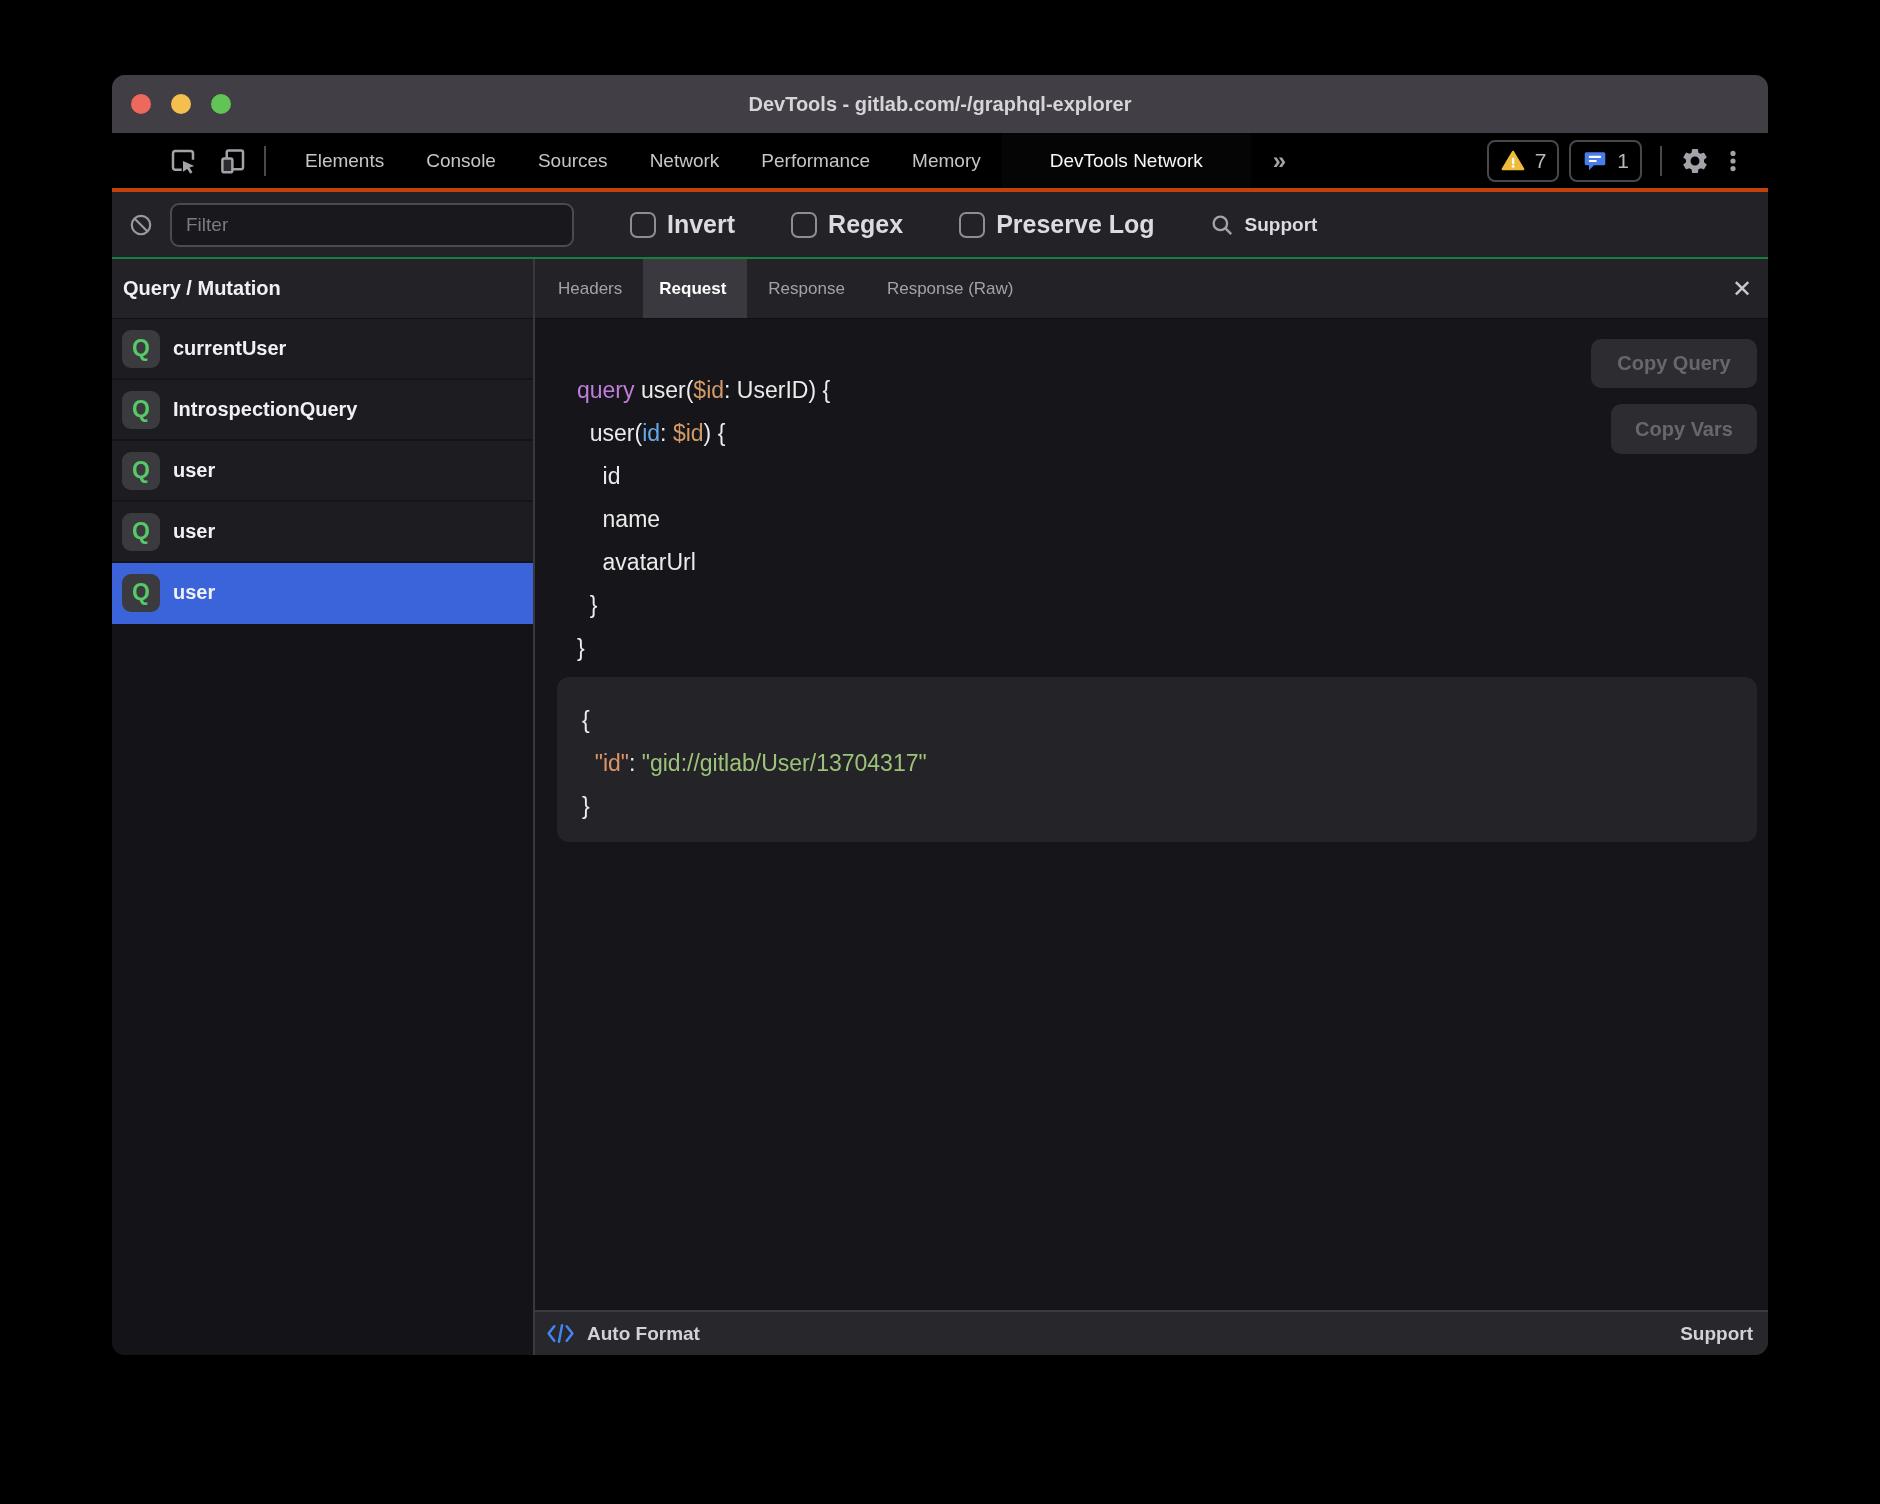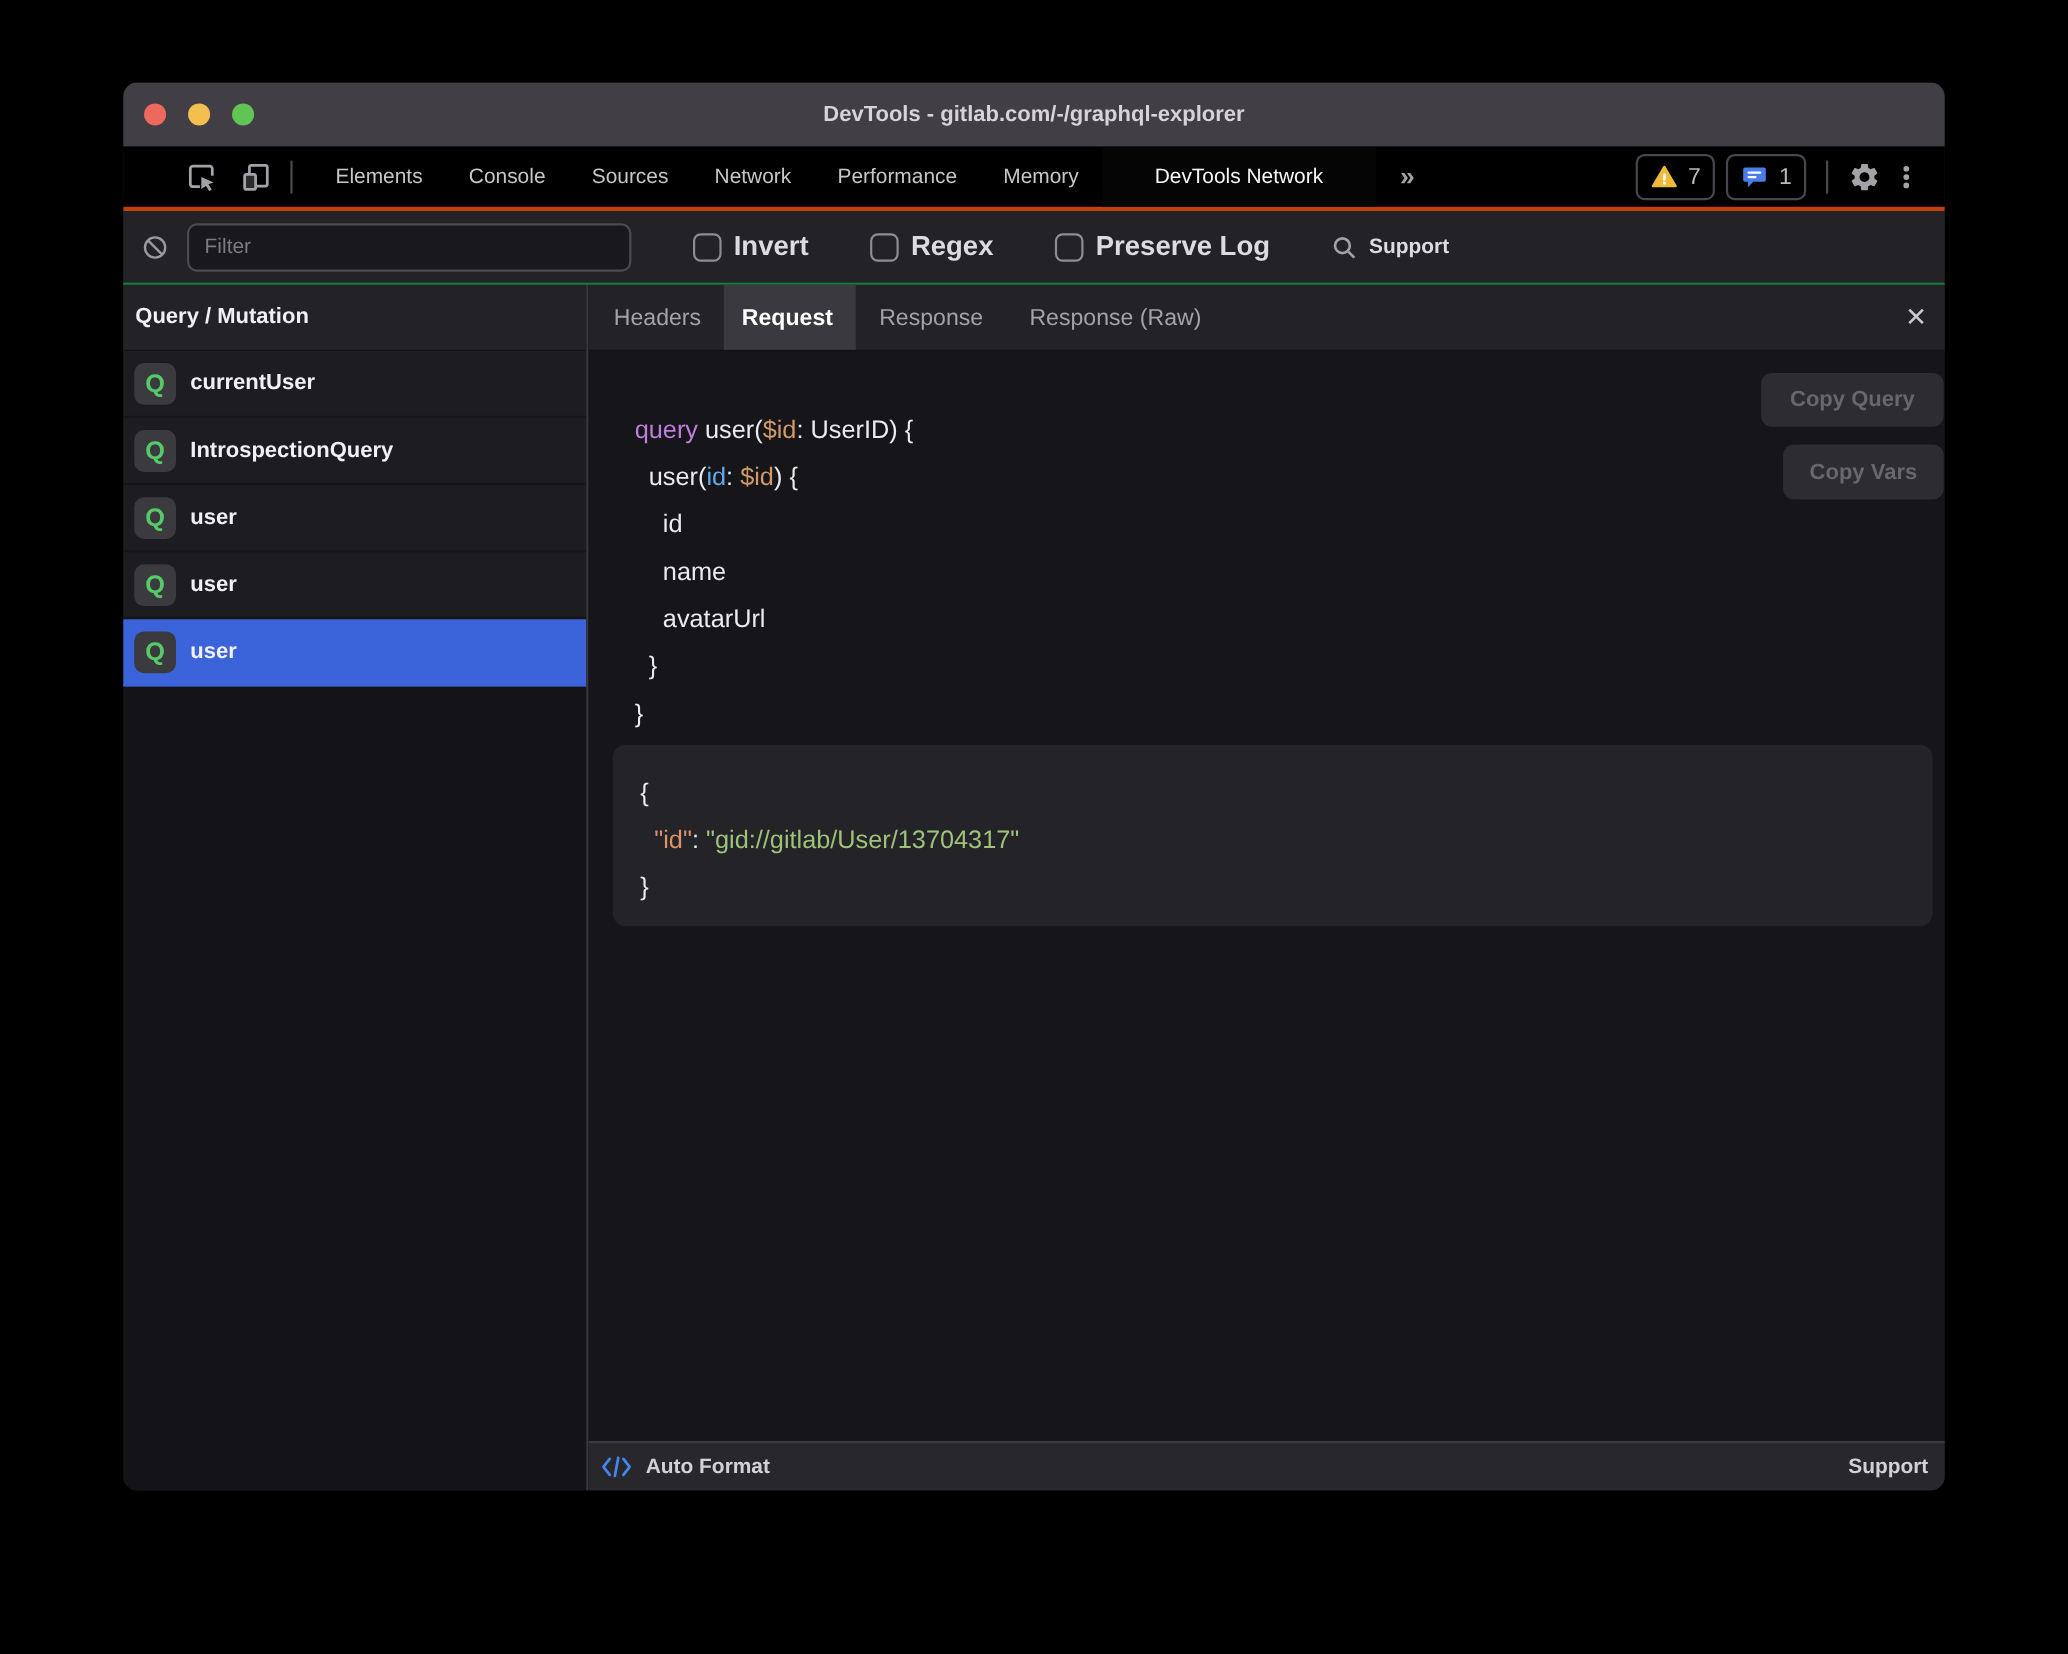"Headers" .d-tab { font-size: 21px -> 17px }
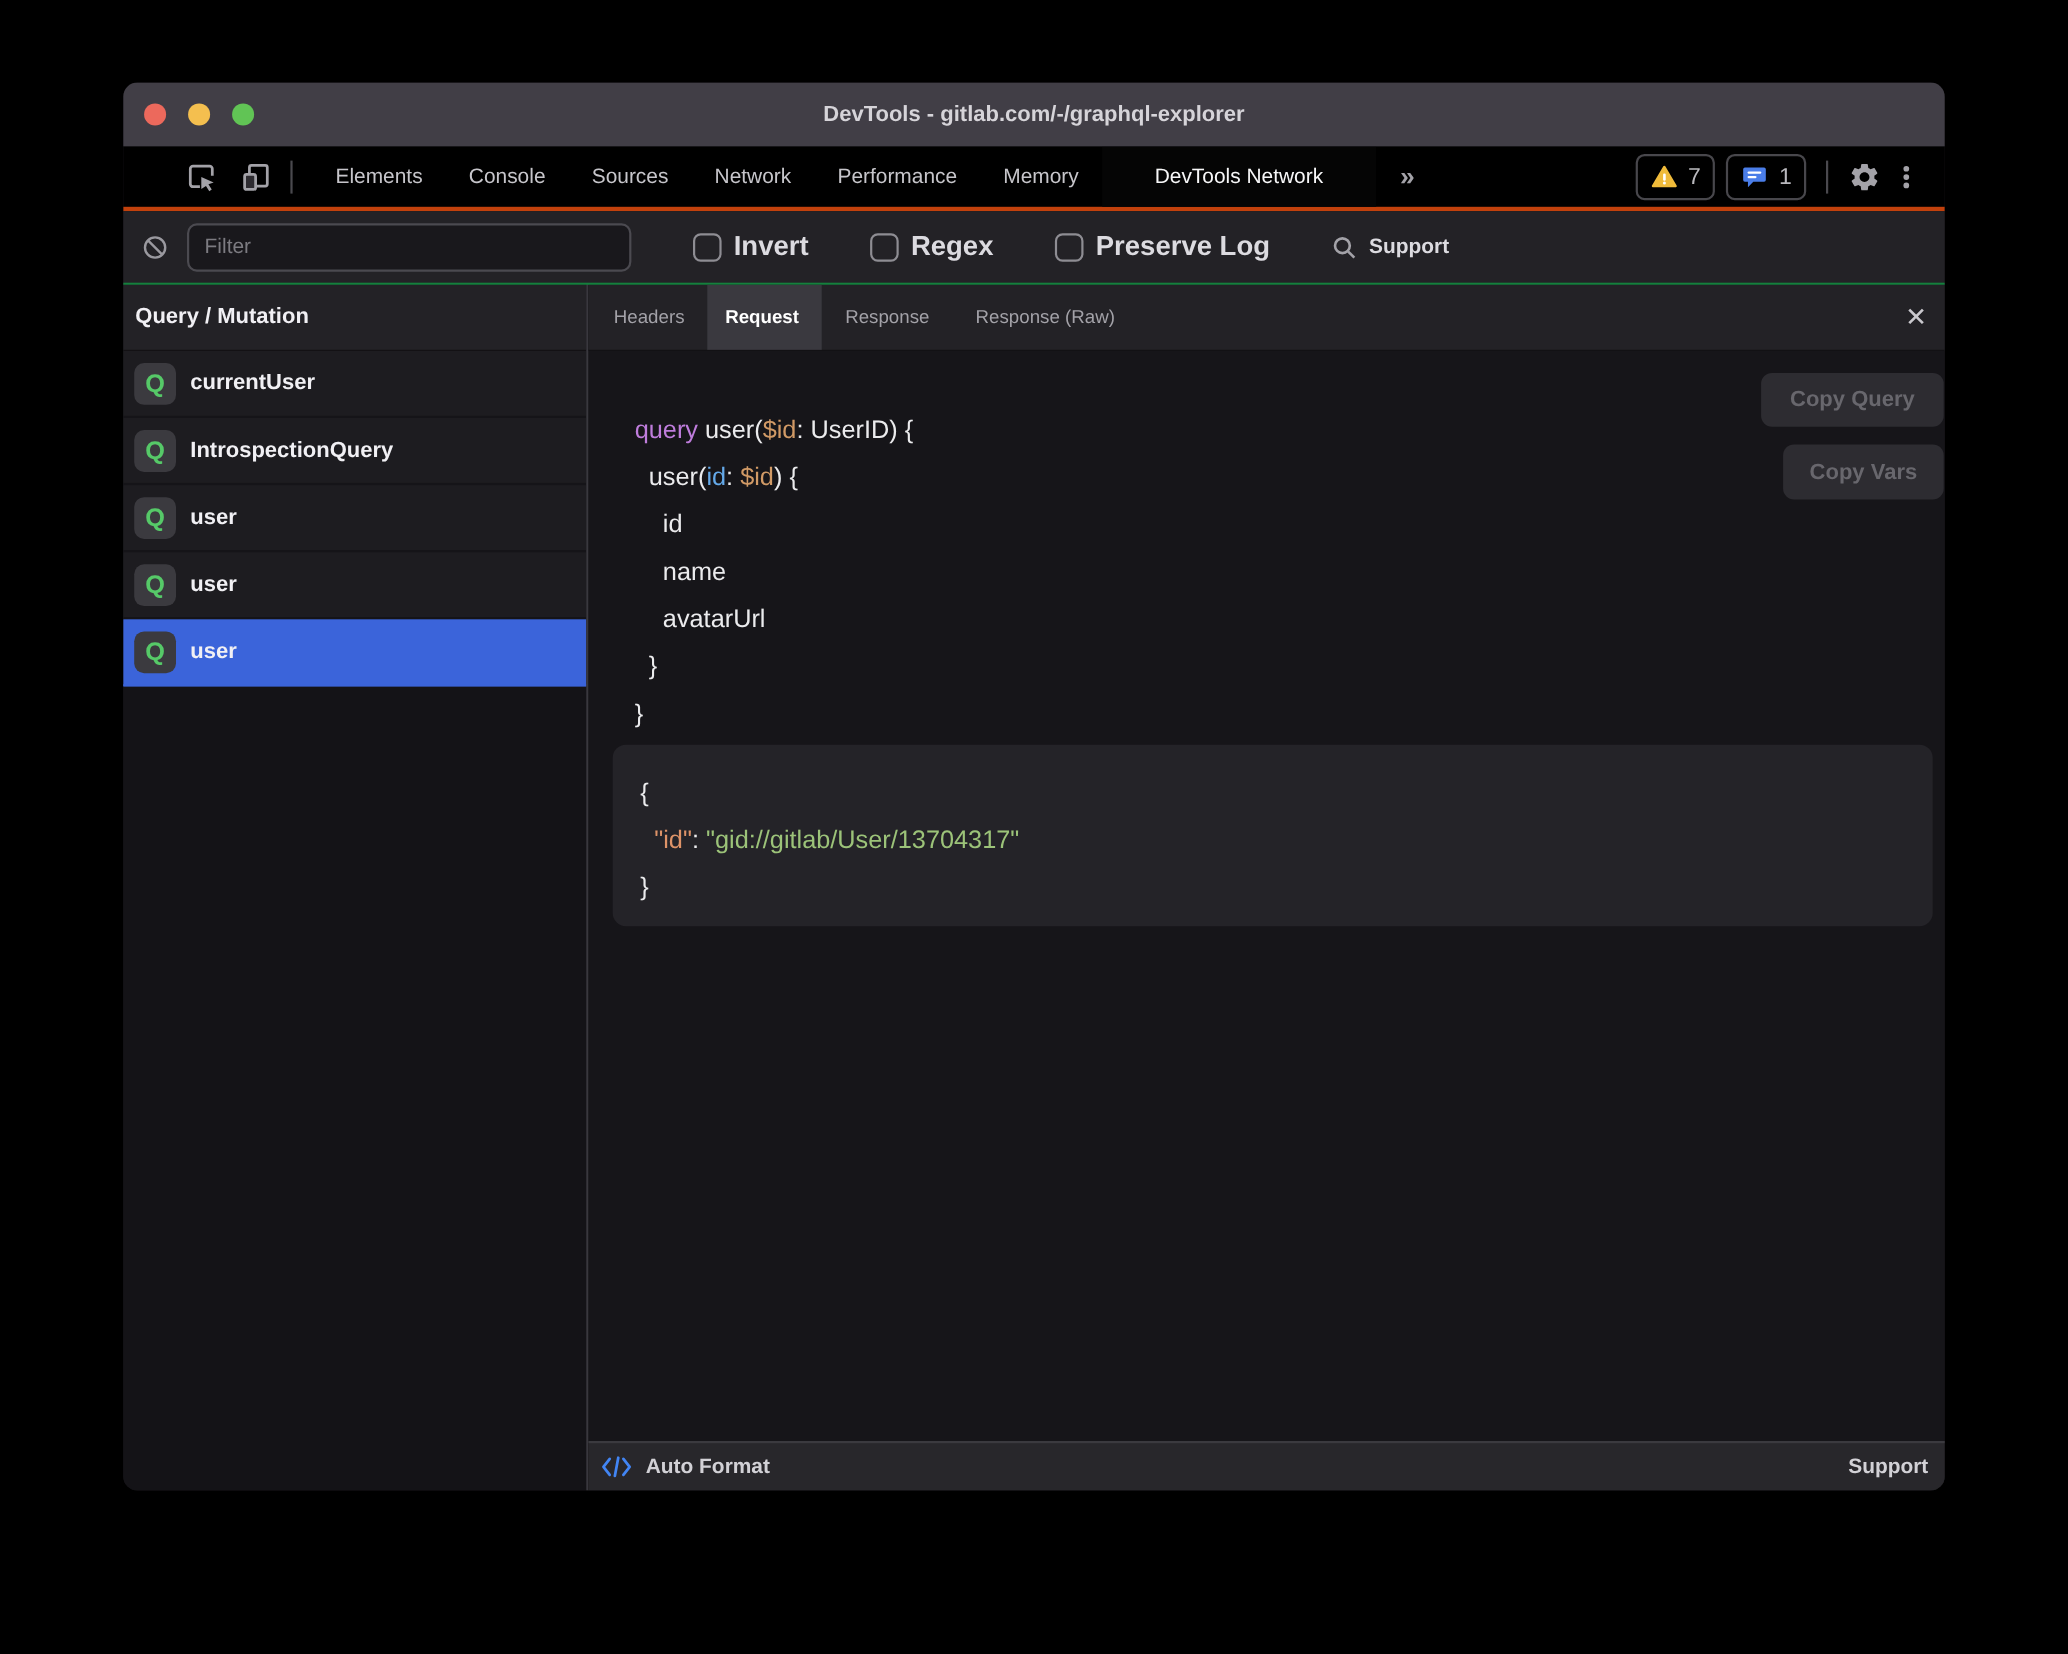"Copy Query" .copy-btn { right: 1px -> 11px }
